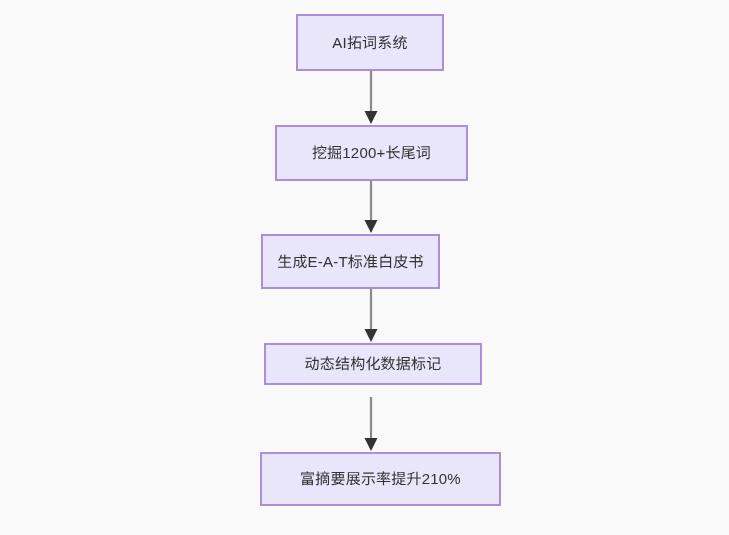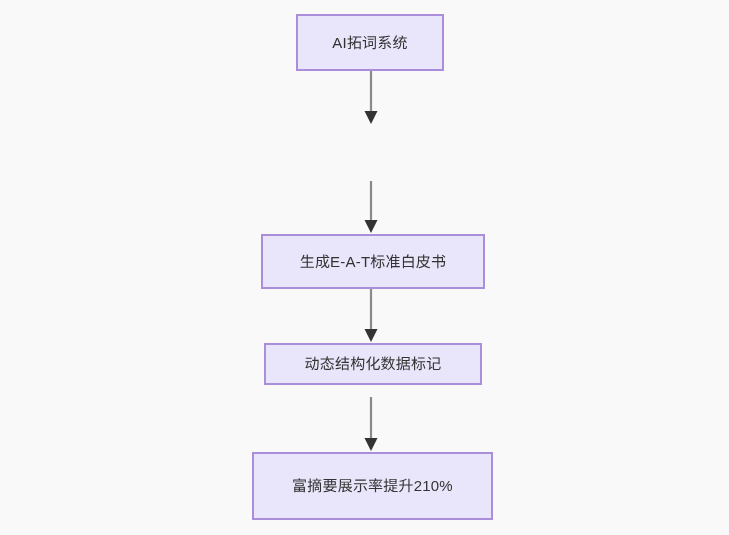"挖掘1200+长尾词" div.node { html: none -> <div> <span>挖掘1200+长尾词</span> </div> }
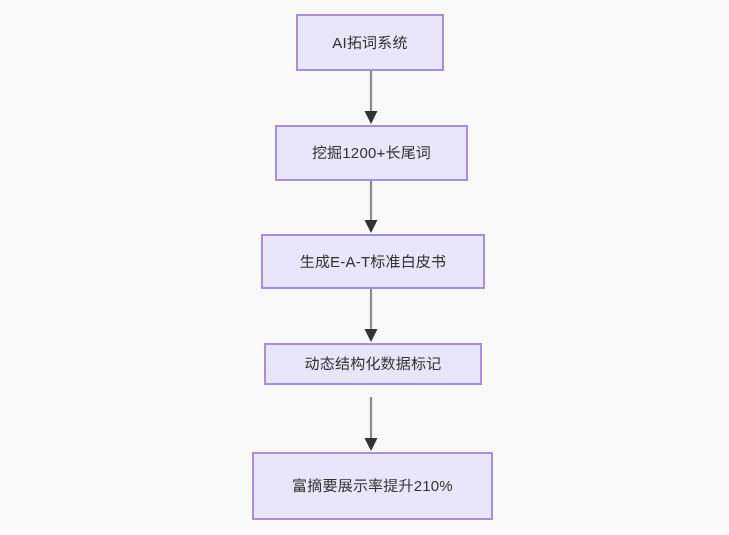"生成E-A-T标准白皮书" .node-3 { width: 224px -> 179px }
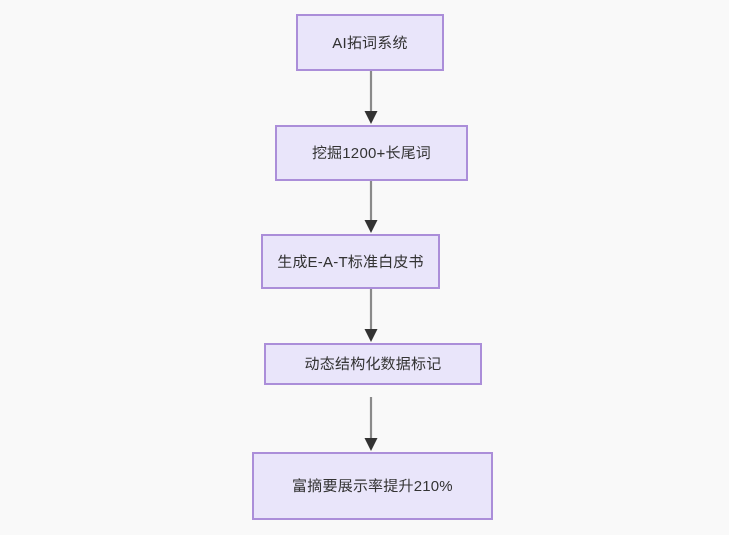"富摘要展示率提升210%" .node-5 { height: 68px -> 54px; left: 252px -> 260px }
